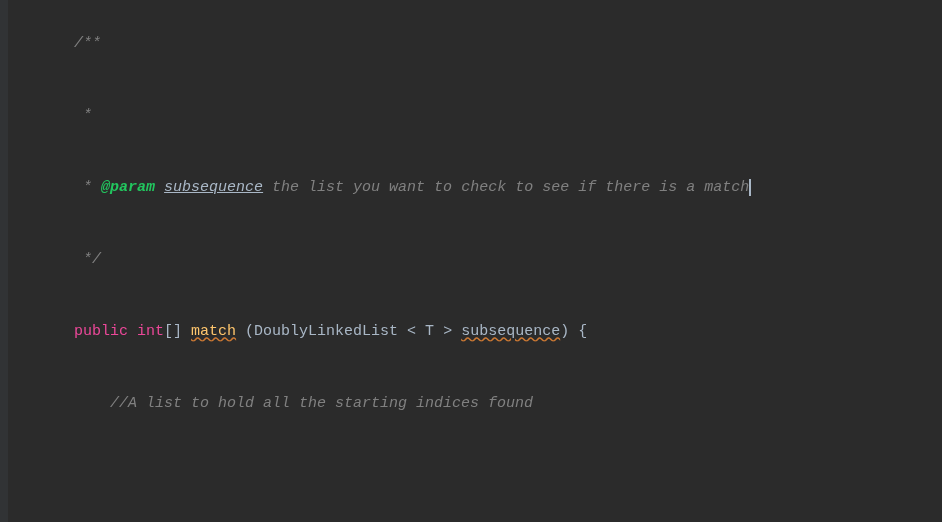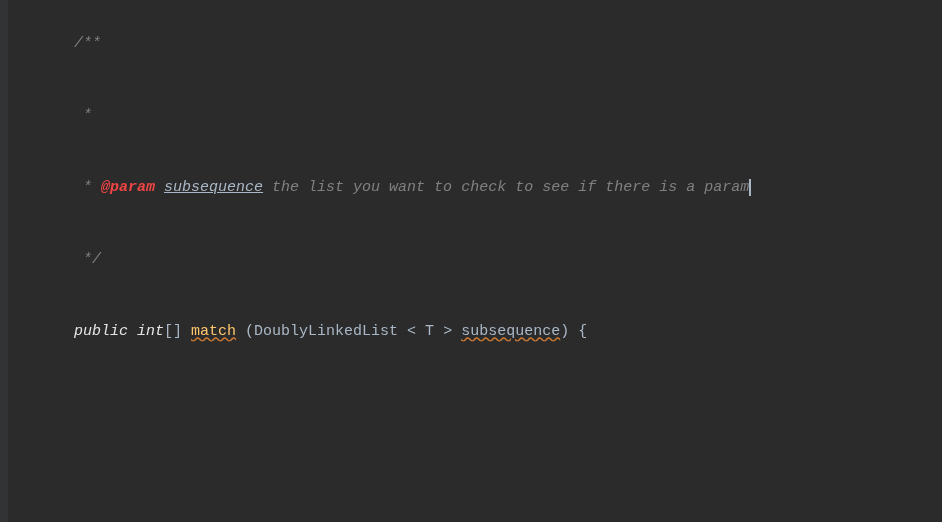"@param" .c-comment-tag { color: #ef4444 -> #22c55e }
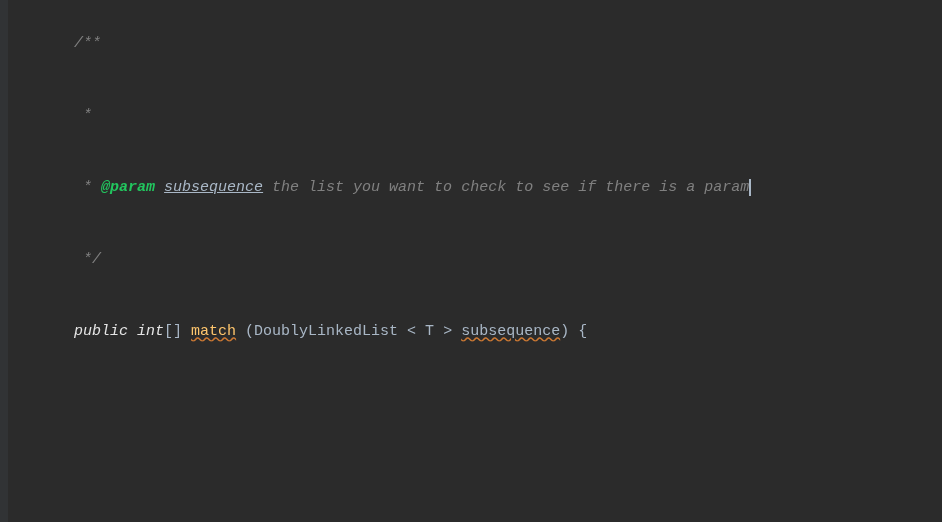"the list you want to" span.c-comment { text: param -> match }
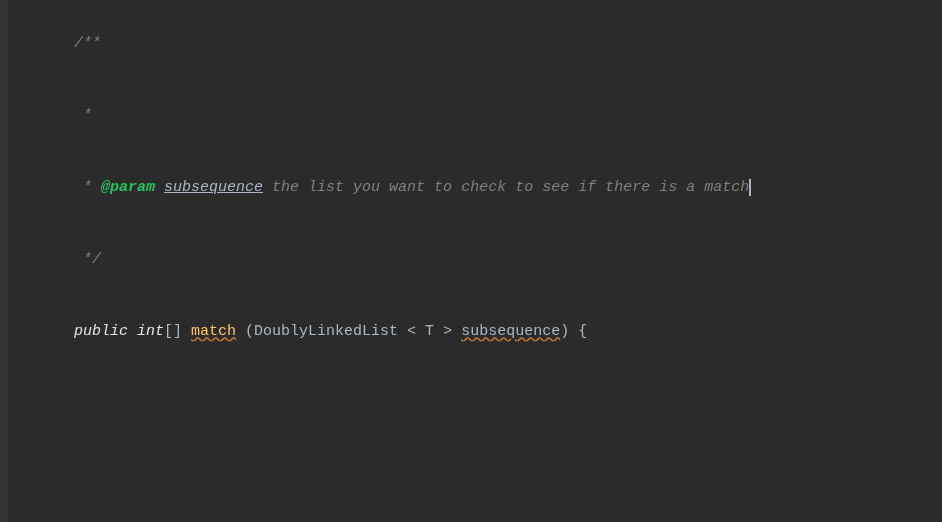"public" .c-keyword { color: #e5e5e5 -> #ec4899; font-style: italic -> none }
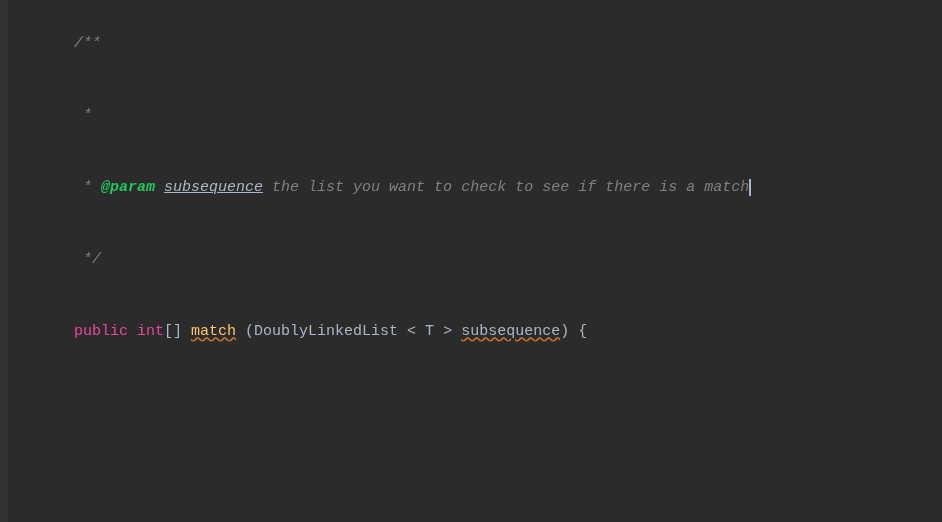"//A list to hold all" span.line { html: none -> <span> <span> //A list to hold all the starting indices found</span> </span> }
